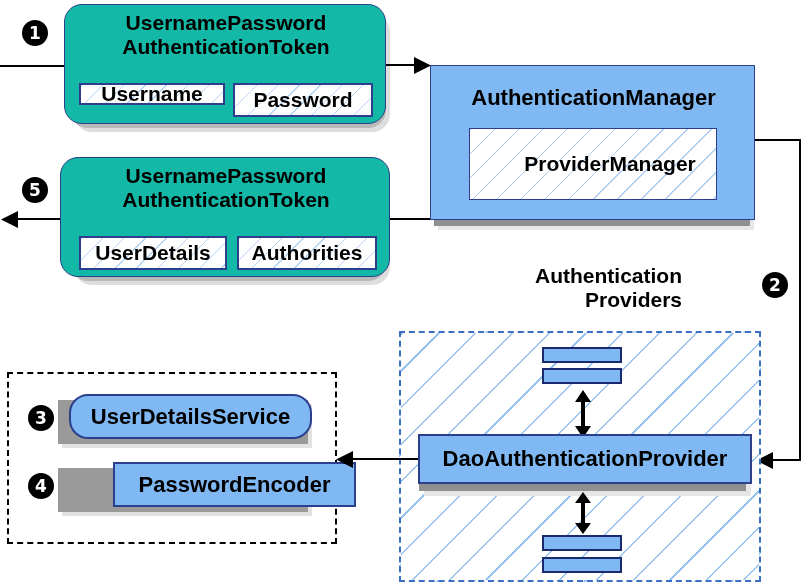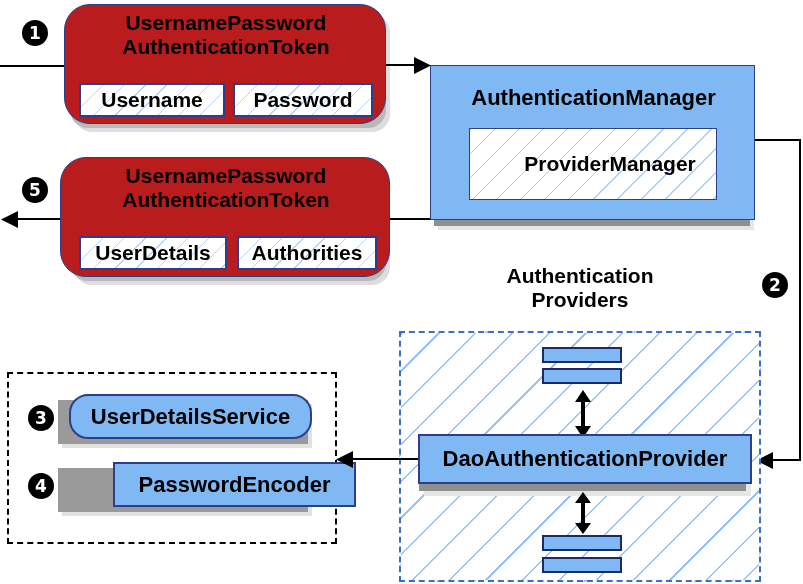"UsernamePassword" .token-box { background: #b91c1c -> #14b8a6; border-radius: 26px -> 18px }
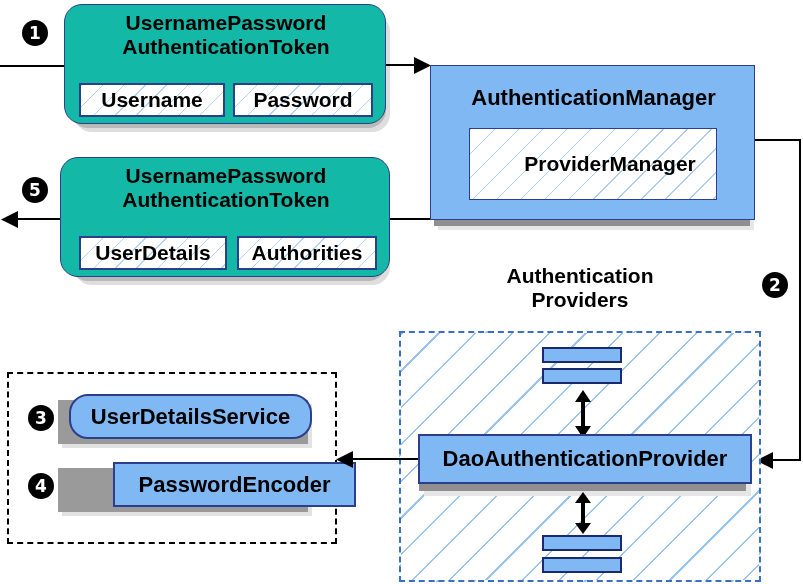"Username" div.field { height: 34px -> 22px }
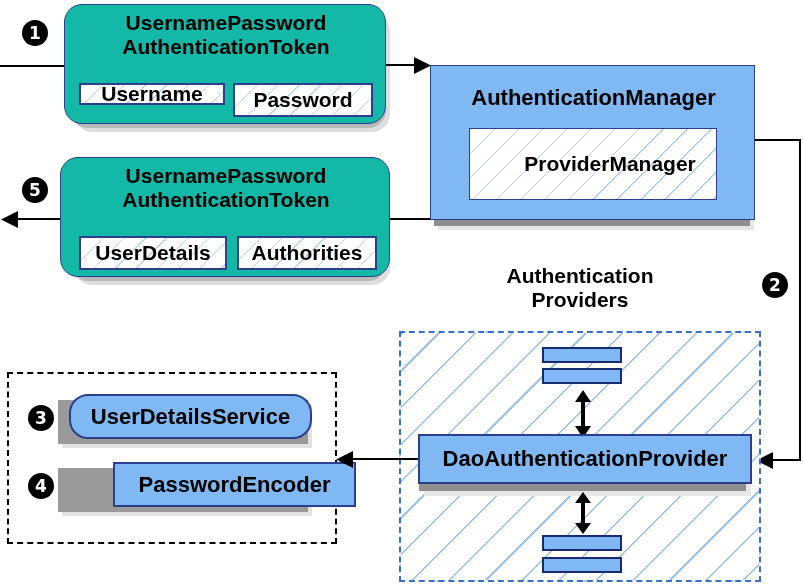"Authentication" div.abs { text-align: none -> right }
